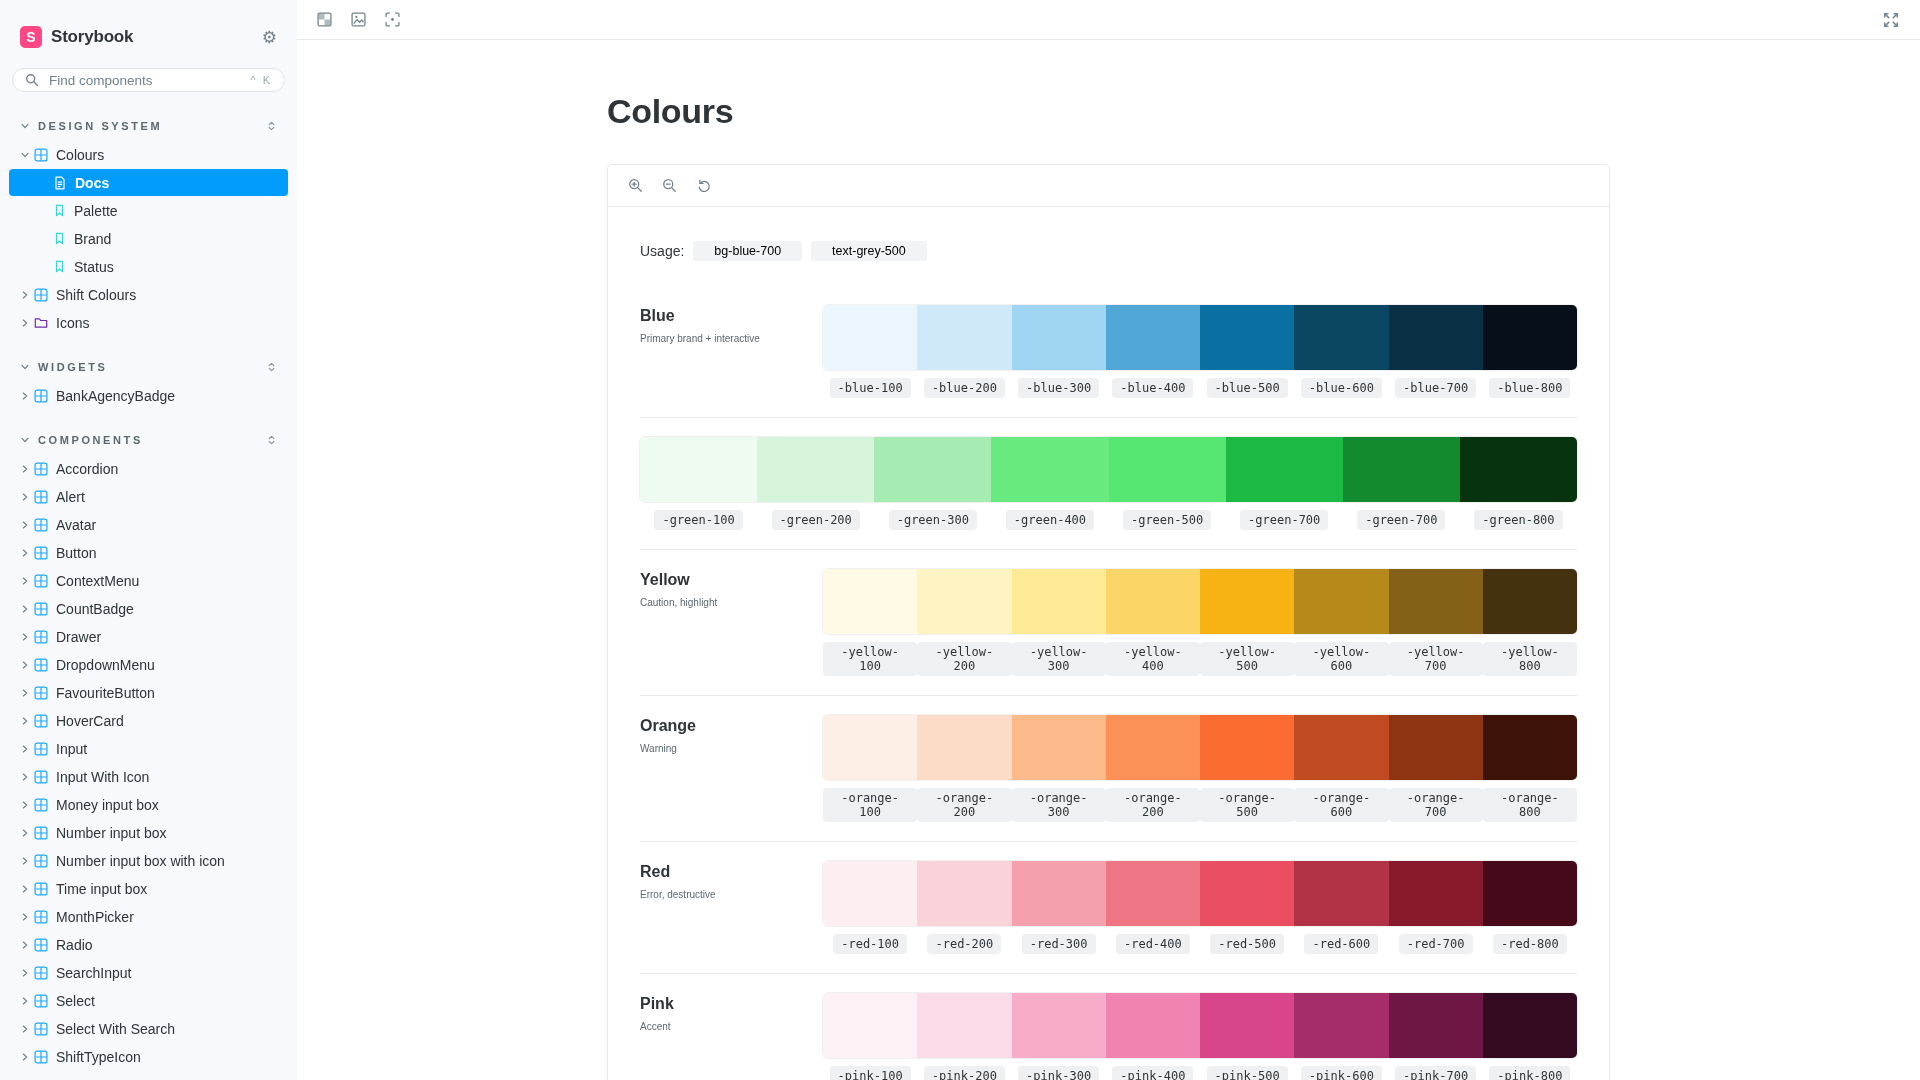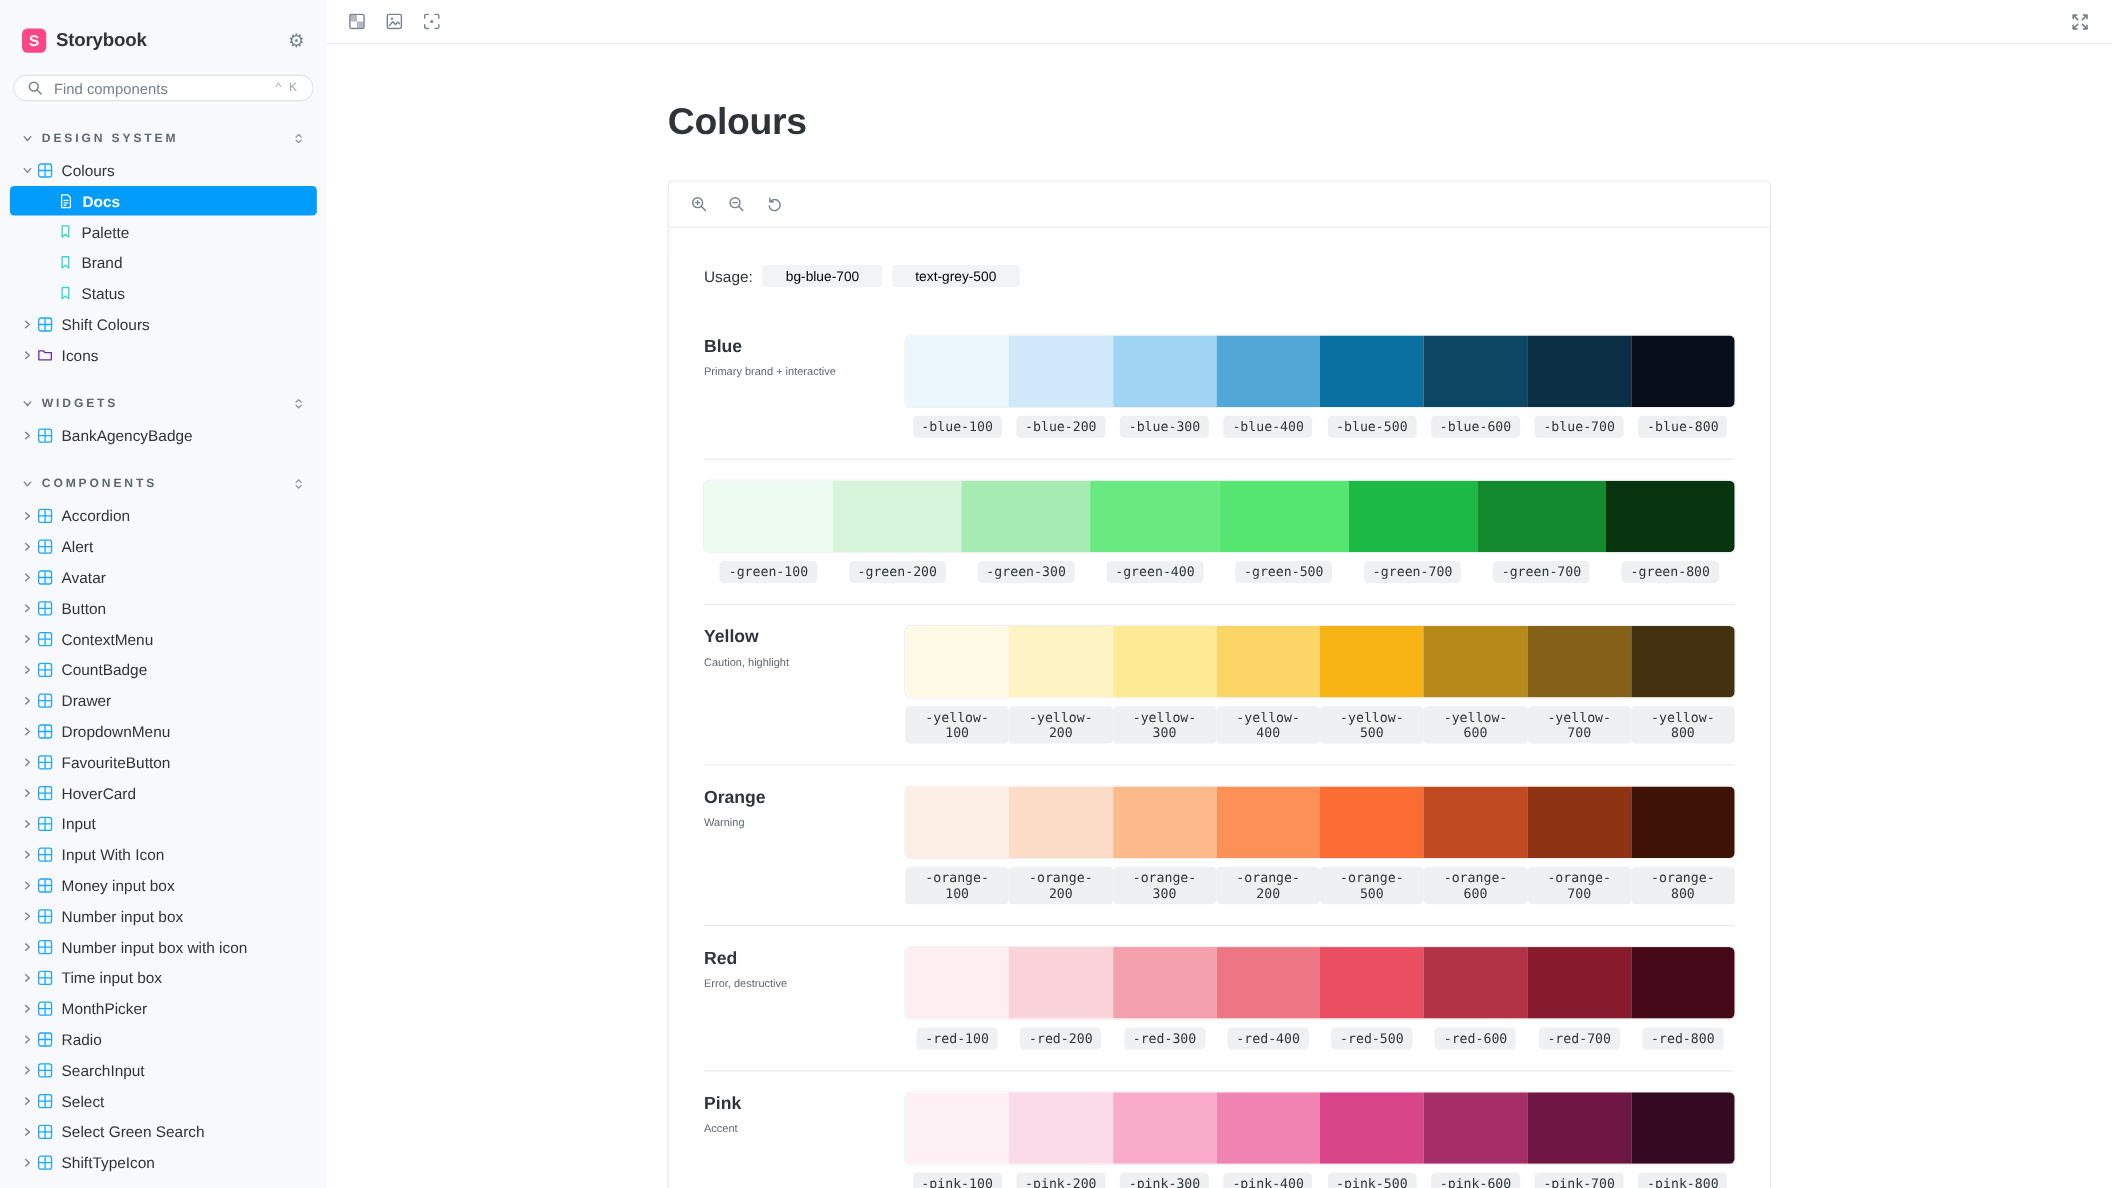"Select Green Search" span.lbl { text: Green -> With }
